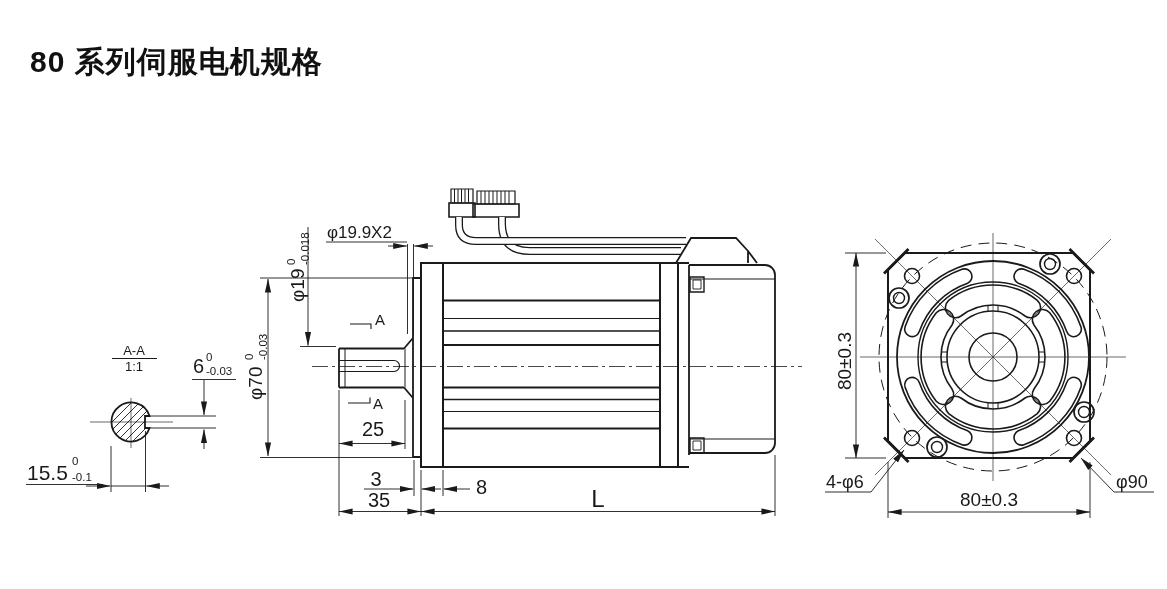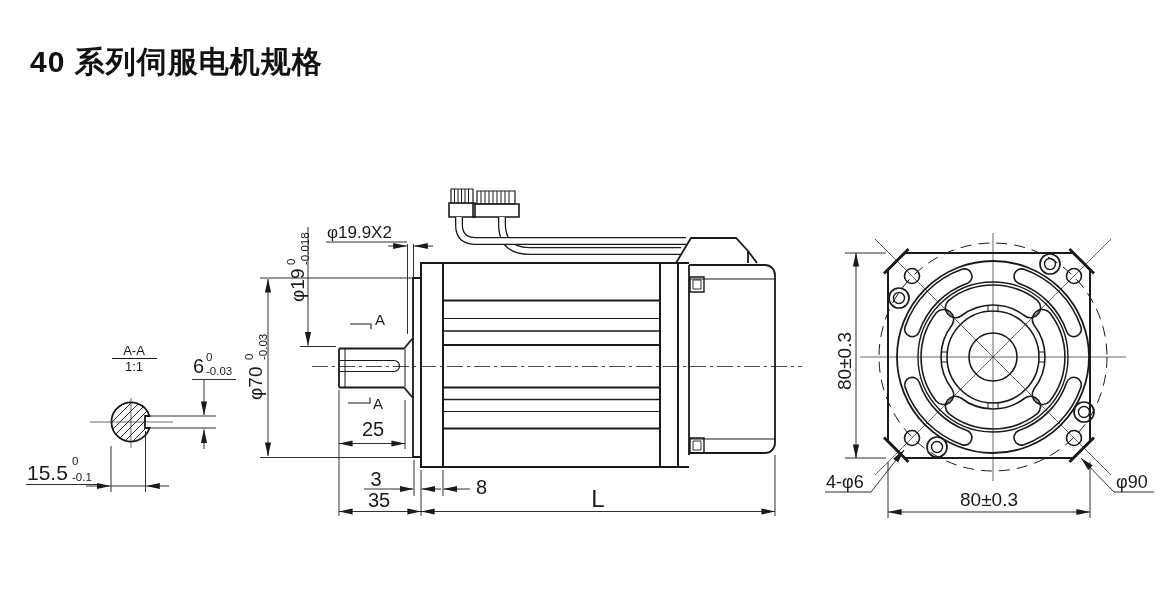"40 系列伺服电机规格" h1 { text: 40 -> 80 }
